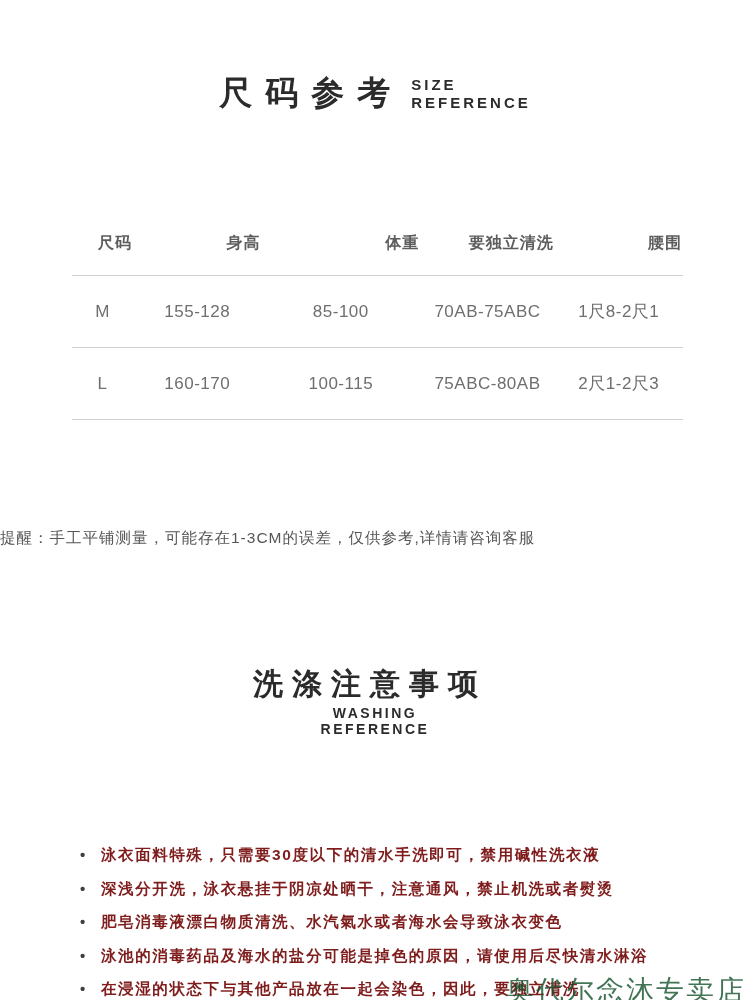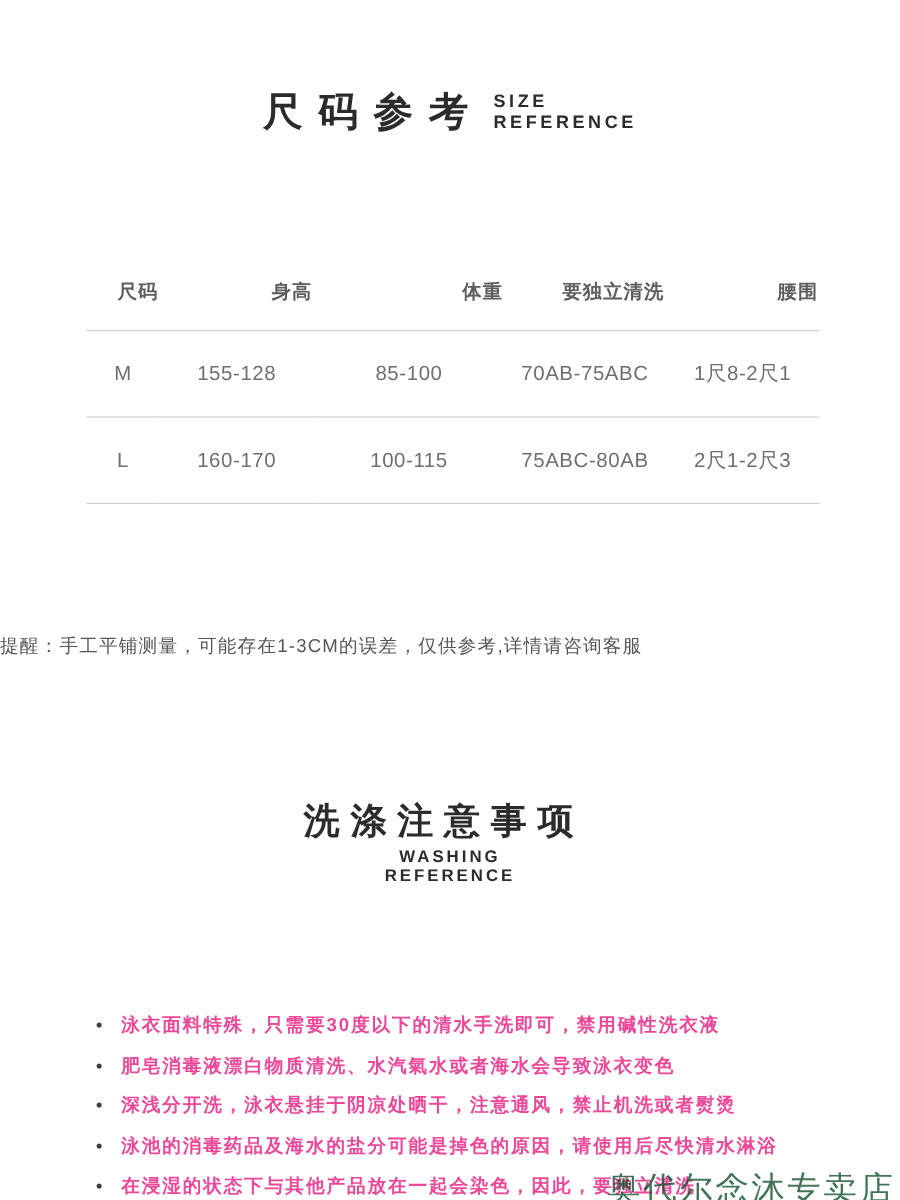"泳衣面料特殊，只需要30度以下的清水手洗即可，禁用碱性洗衣液" .bullets li { color: #ec4899 -> #7f1d1d }
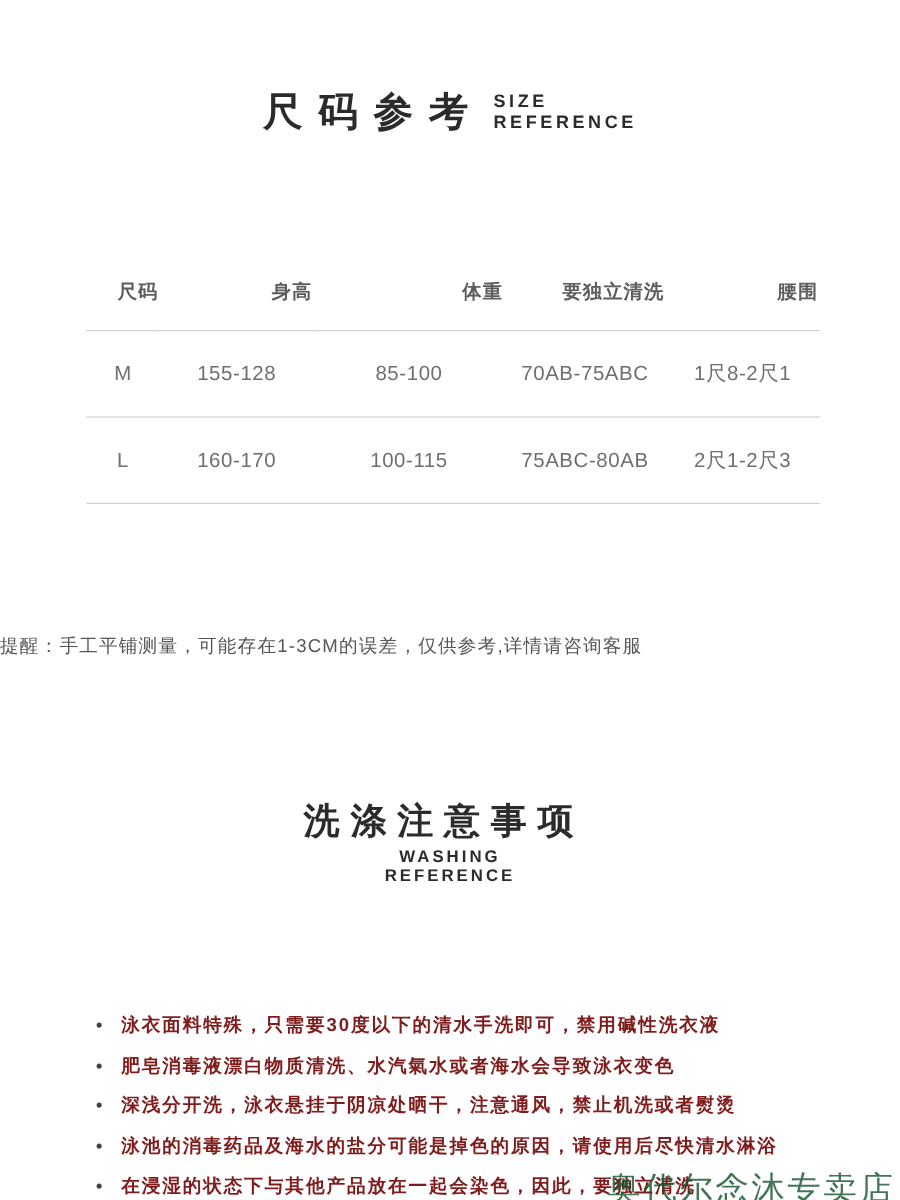"肥皂消毒液漂白物质清洗、水汽氣水或者海水会导致泳衣变色" li { order: before "深浅分开洗，泳衣悬挂于阴凉处晒干，注意通风，禁止机洗或者熨烫" -> after "深浅分开洗，泳衣悬挂于阴凉处晒干，注意通风，禁止机洗或者熨烫" }
